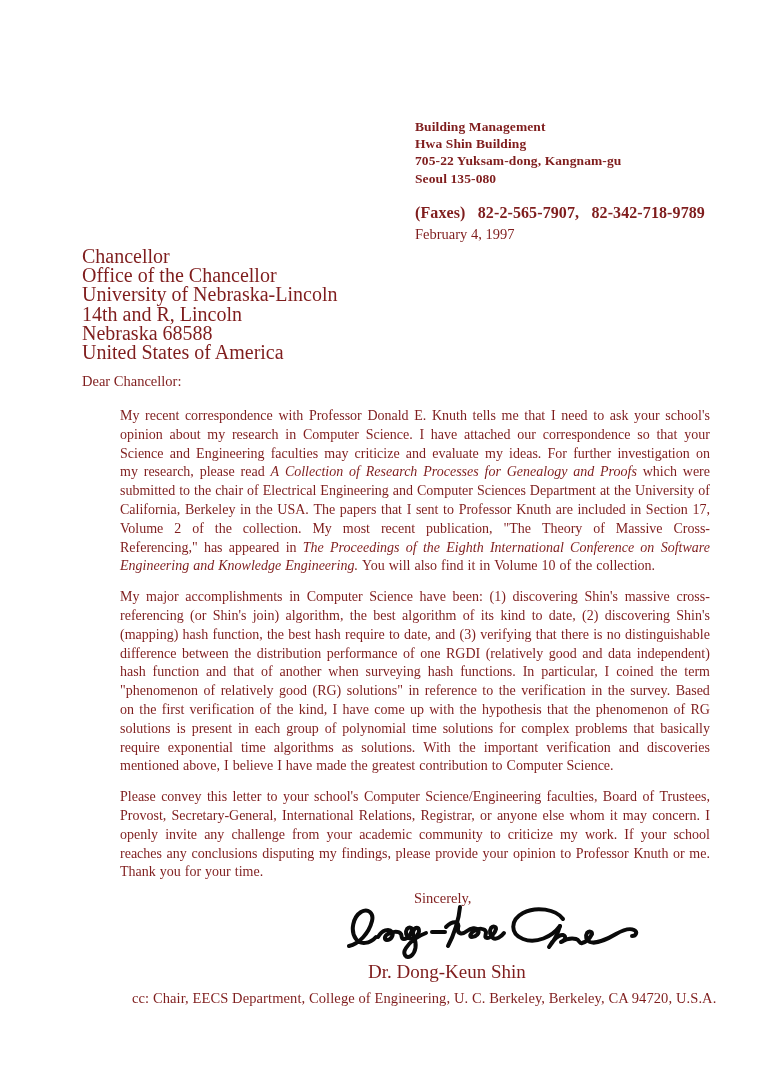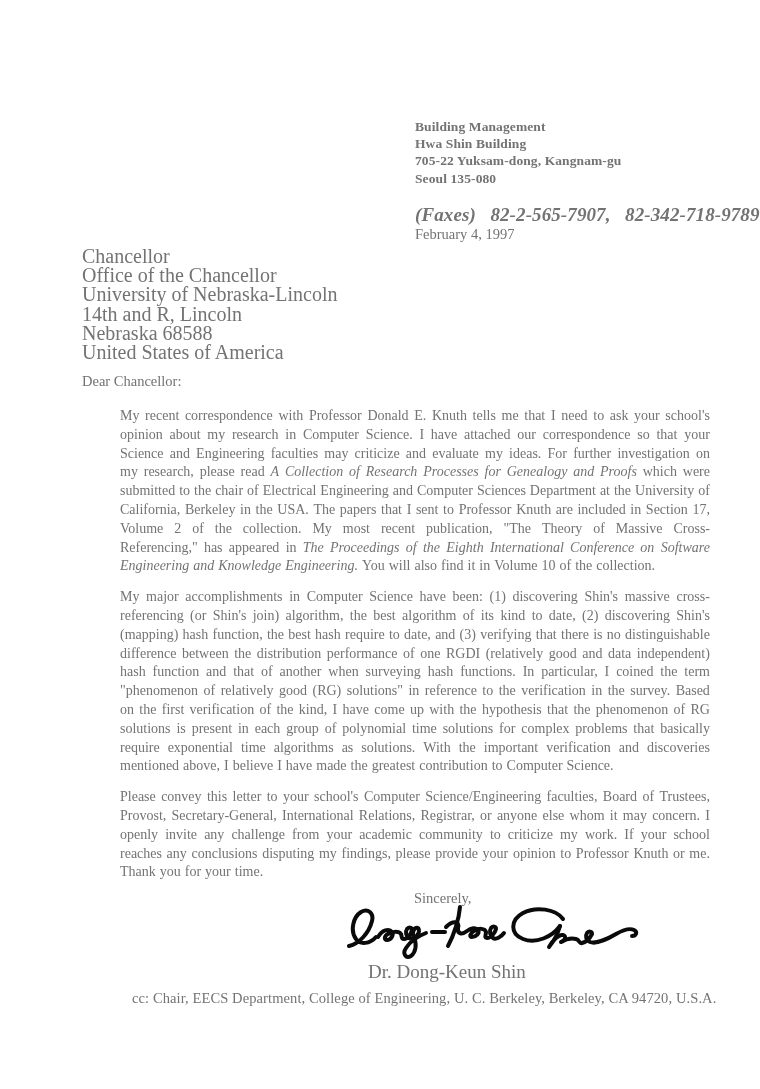"Building Management" .page { color: #737373 -> #7f1d1d }
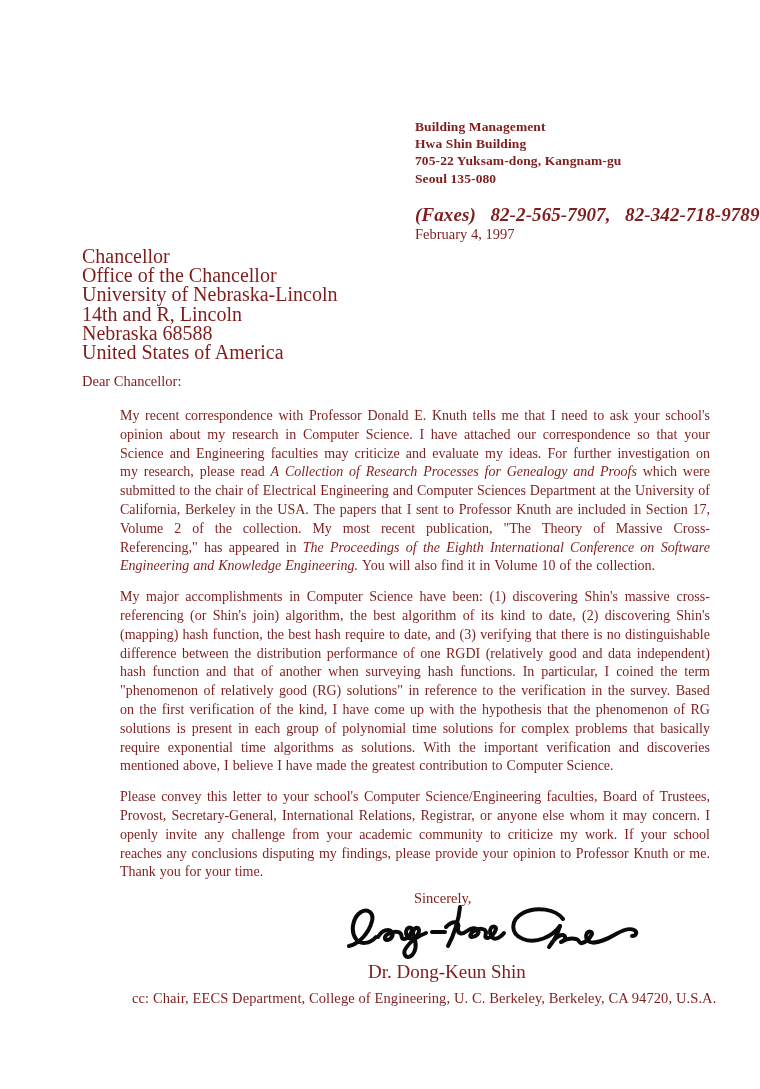"(Faxes) 82-2-565-7907, 82-342-718-9789" .fax { font-size: 19px -> 16px; font-style: italic -> none }
